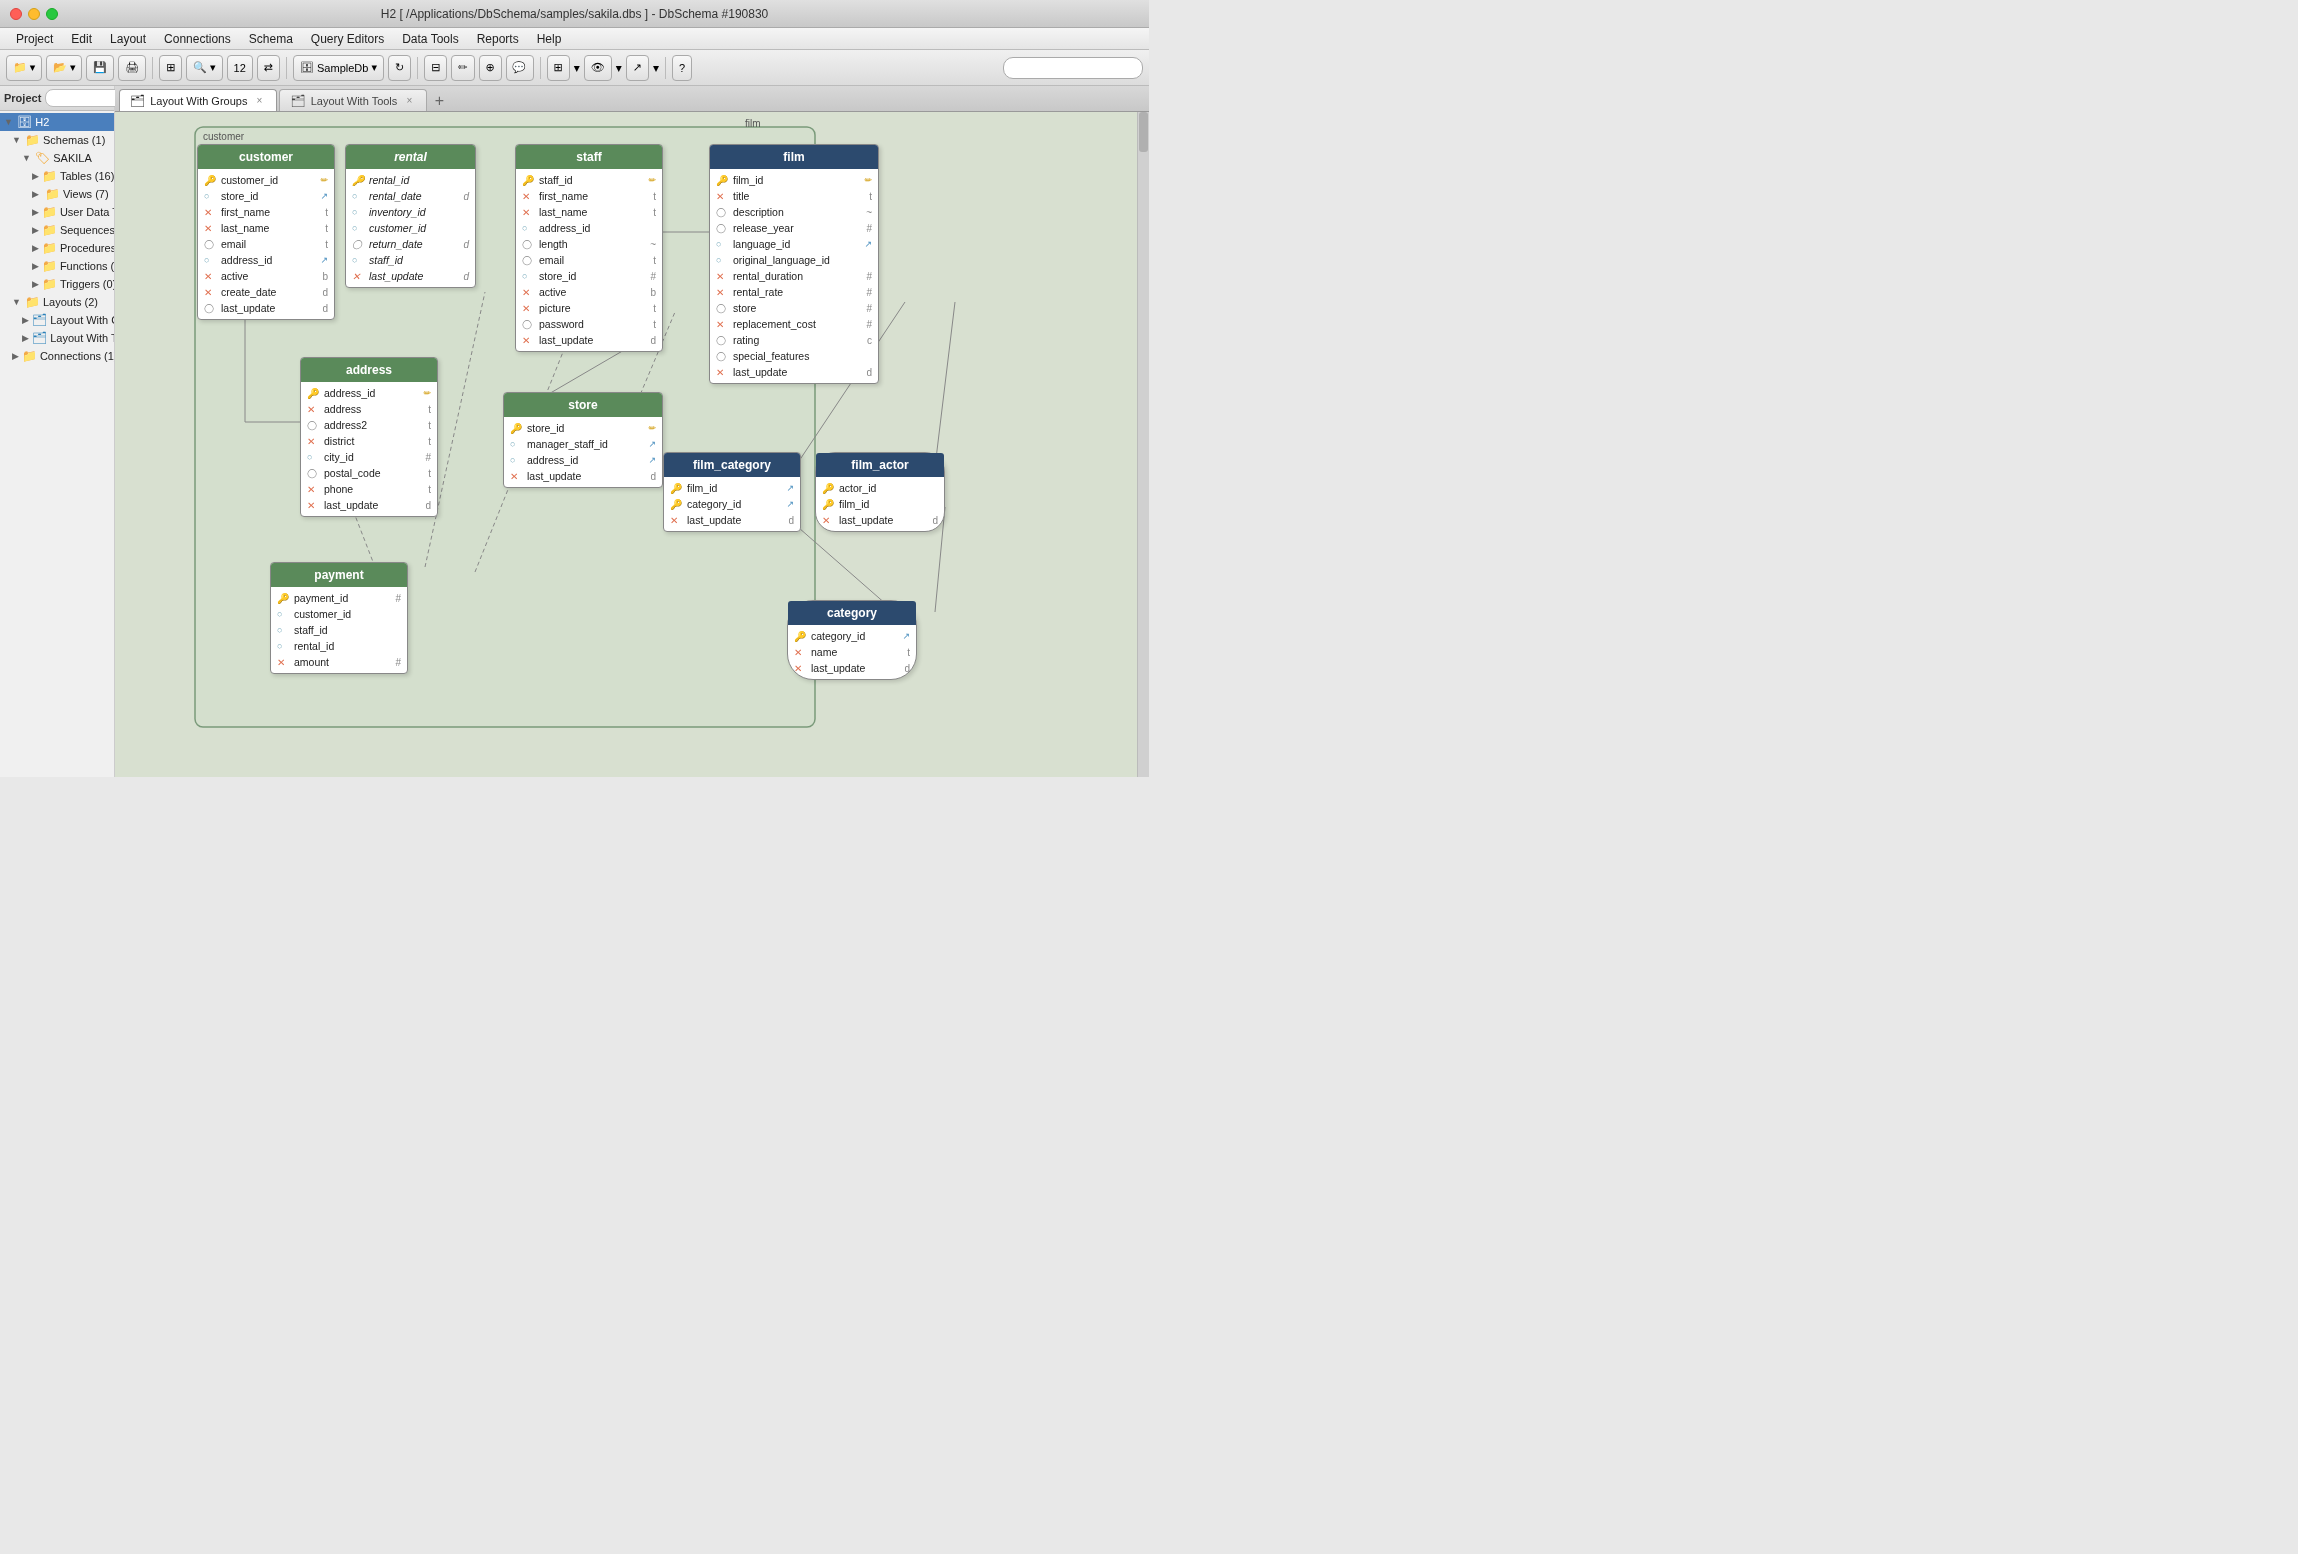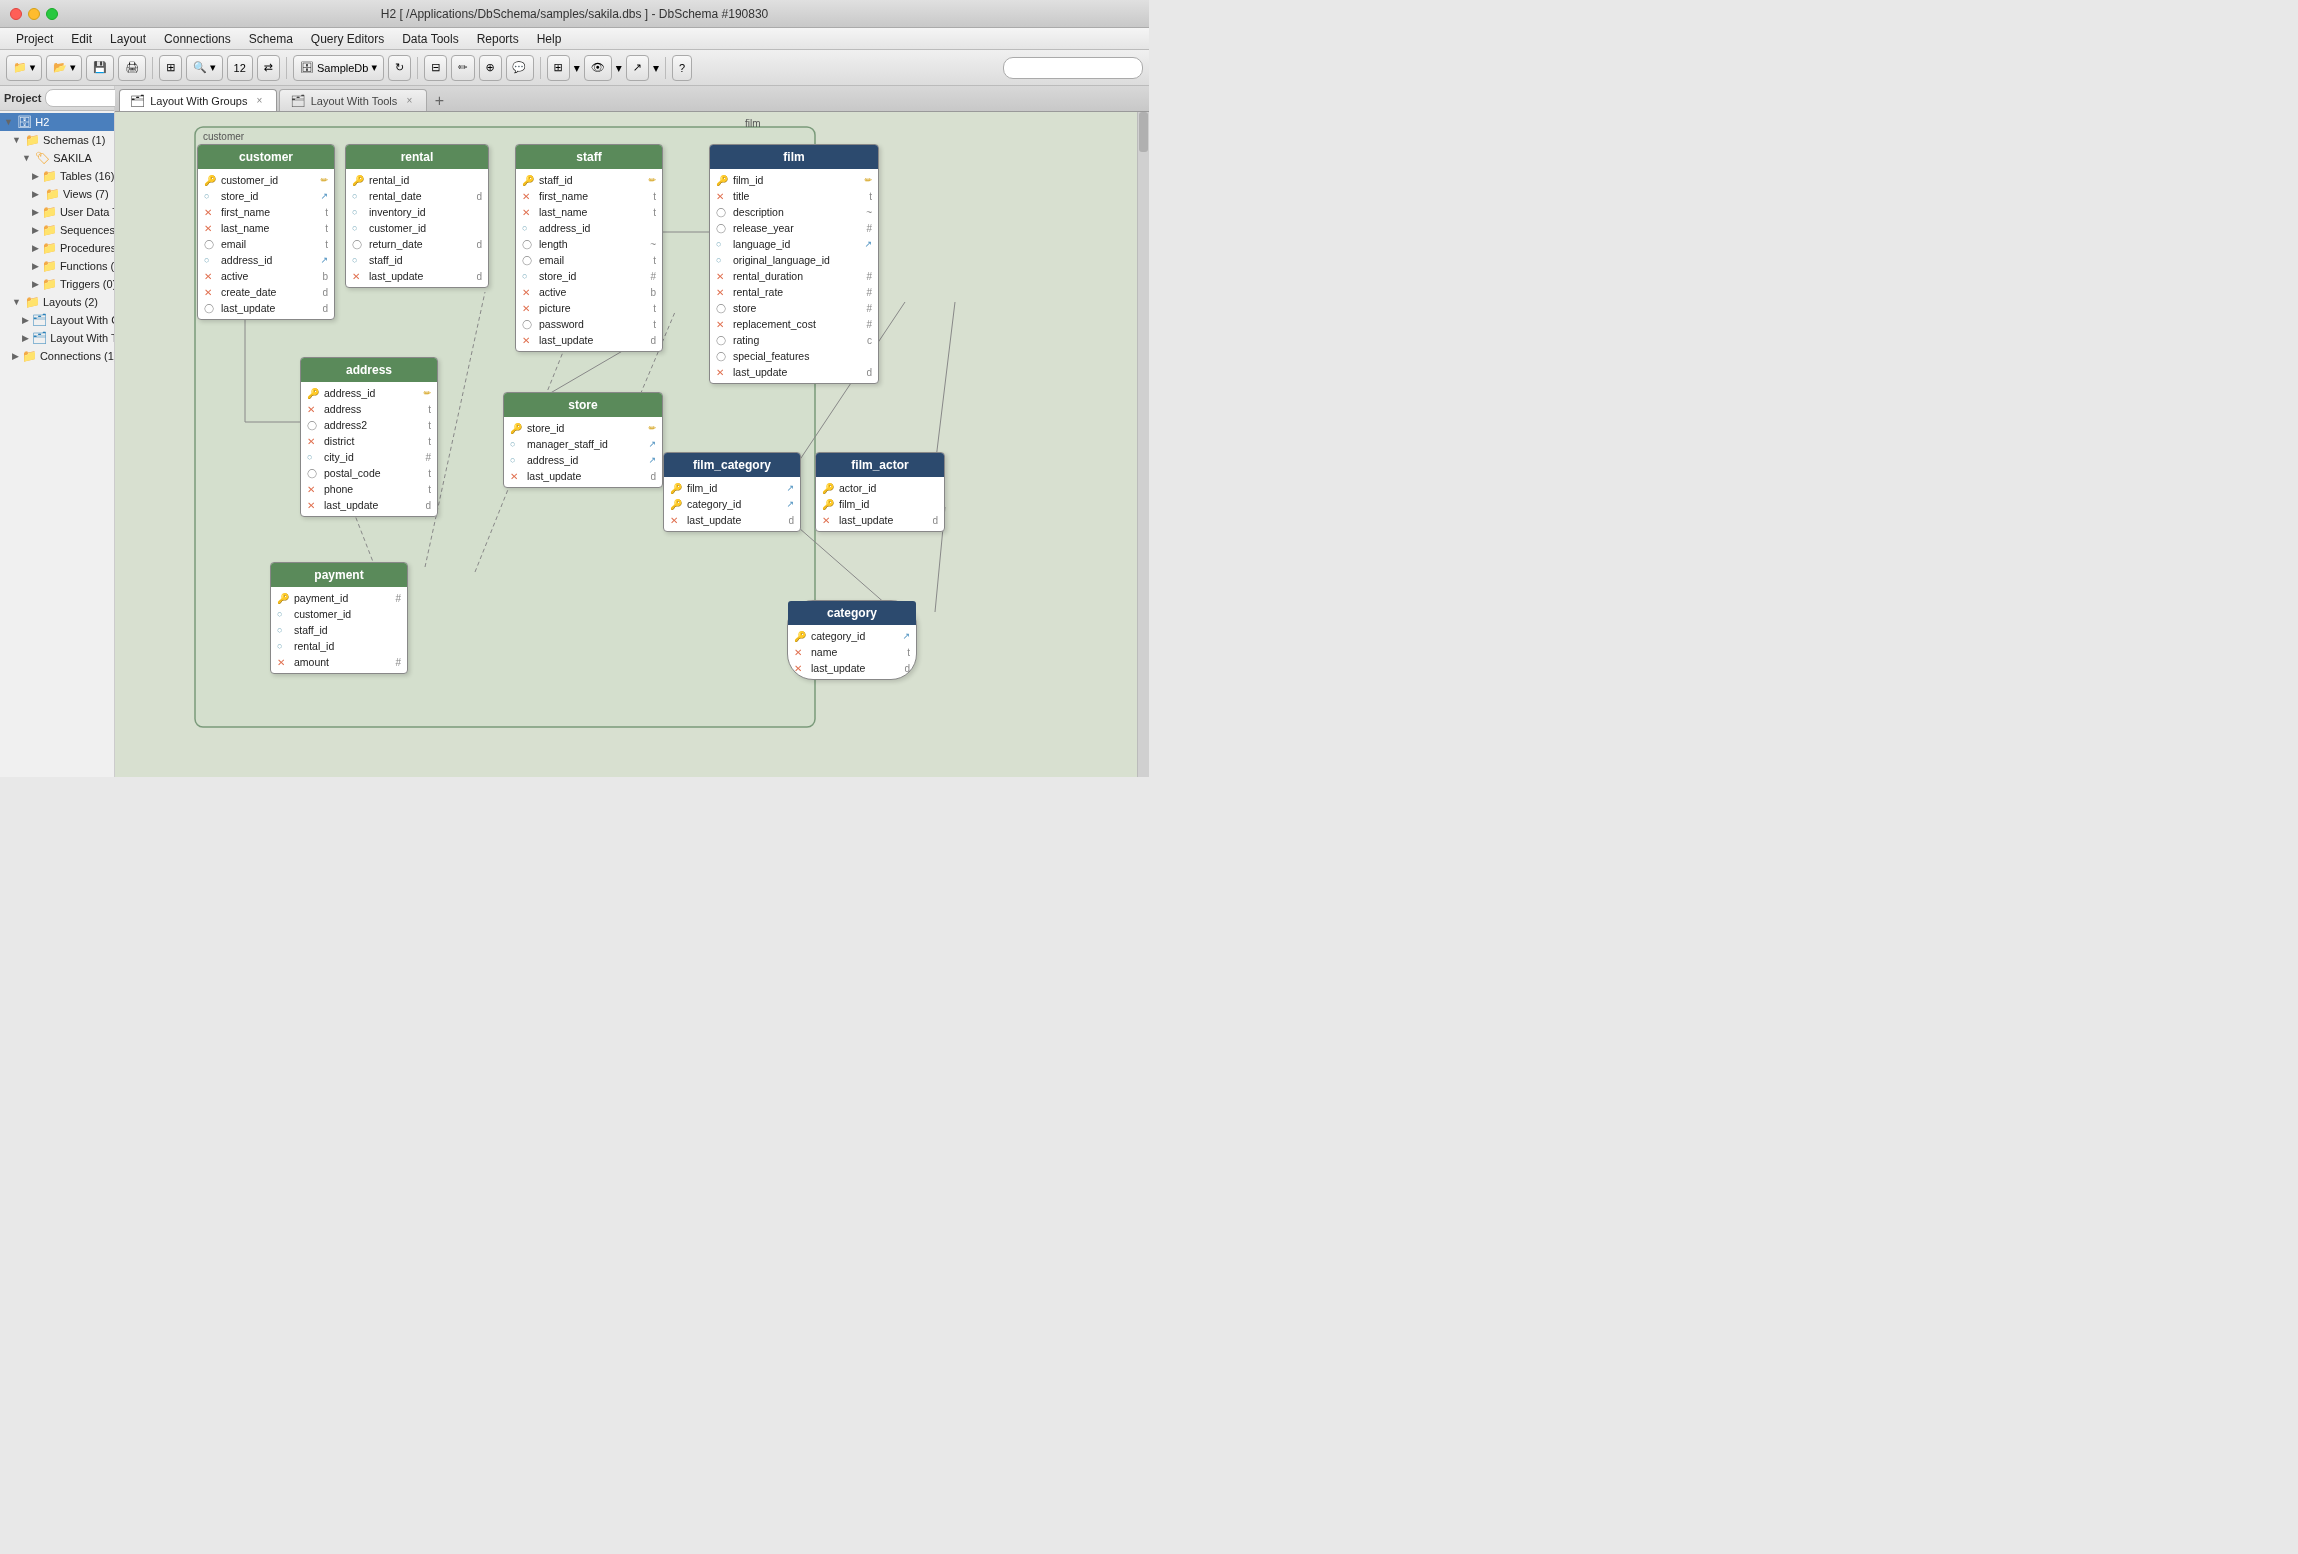"rental" div.db-table { font-style: none -> italic; width: 144px -> 131px }
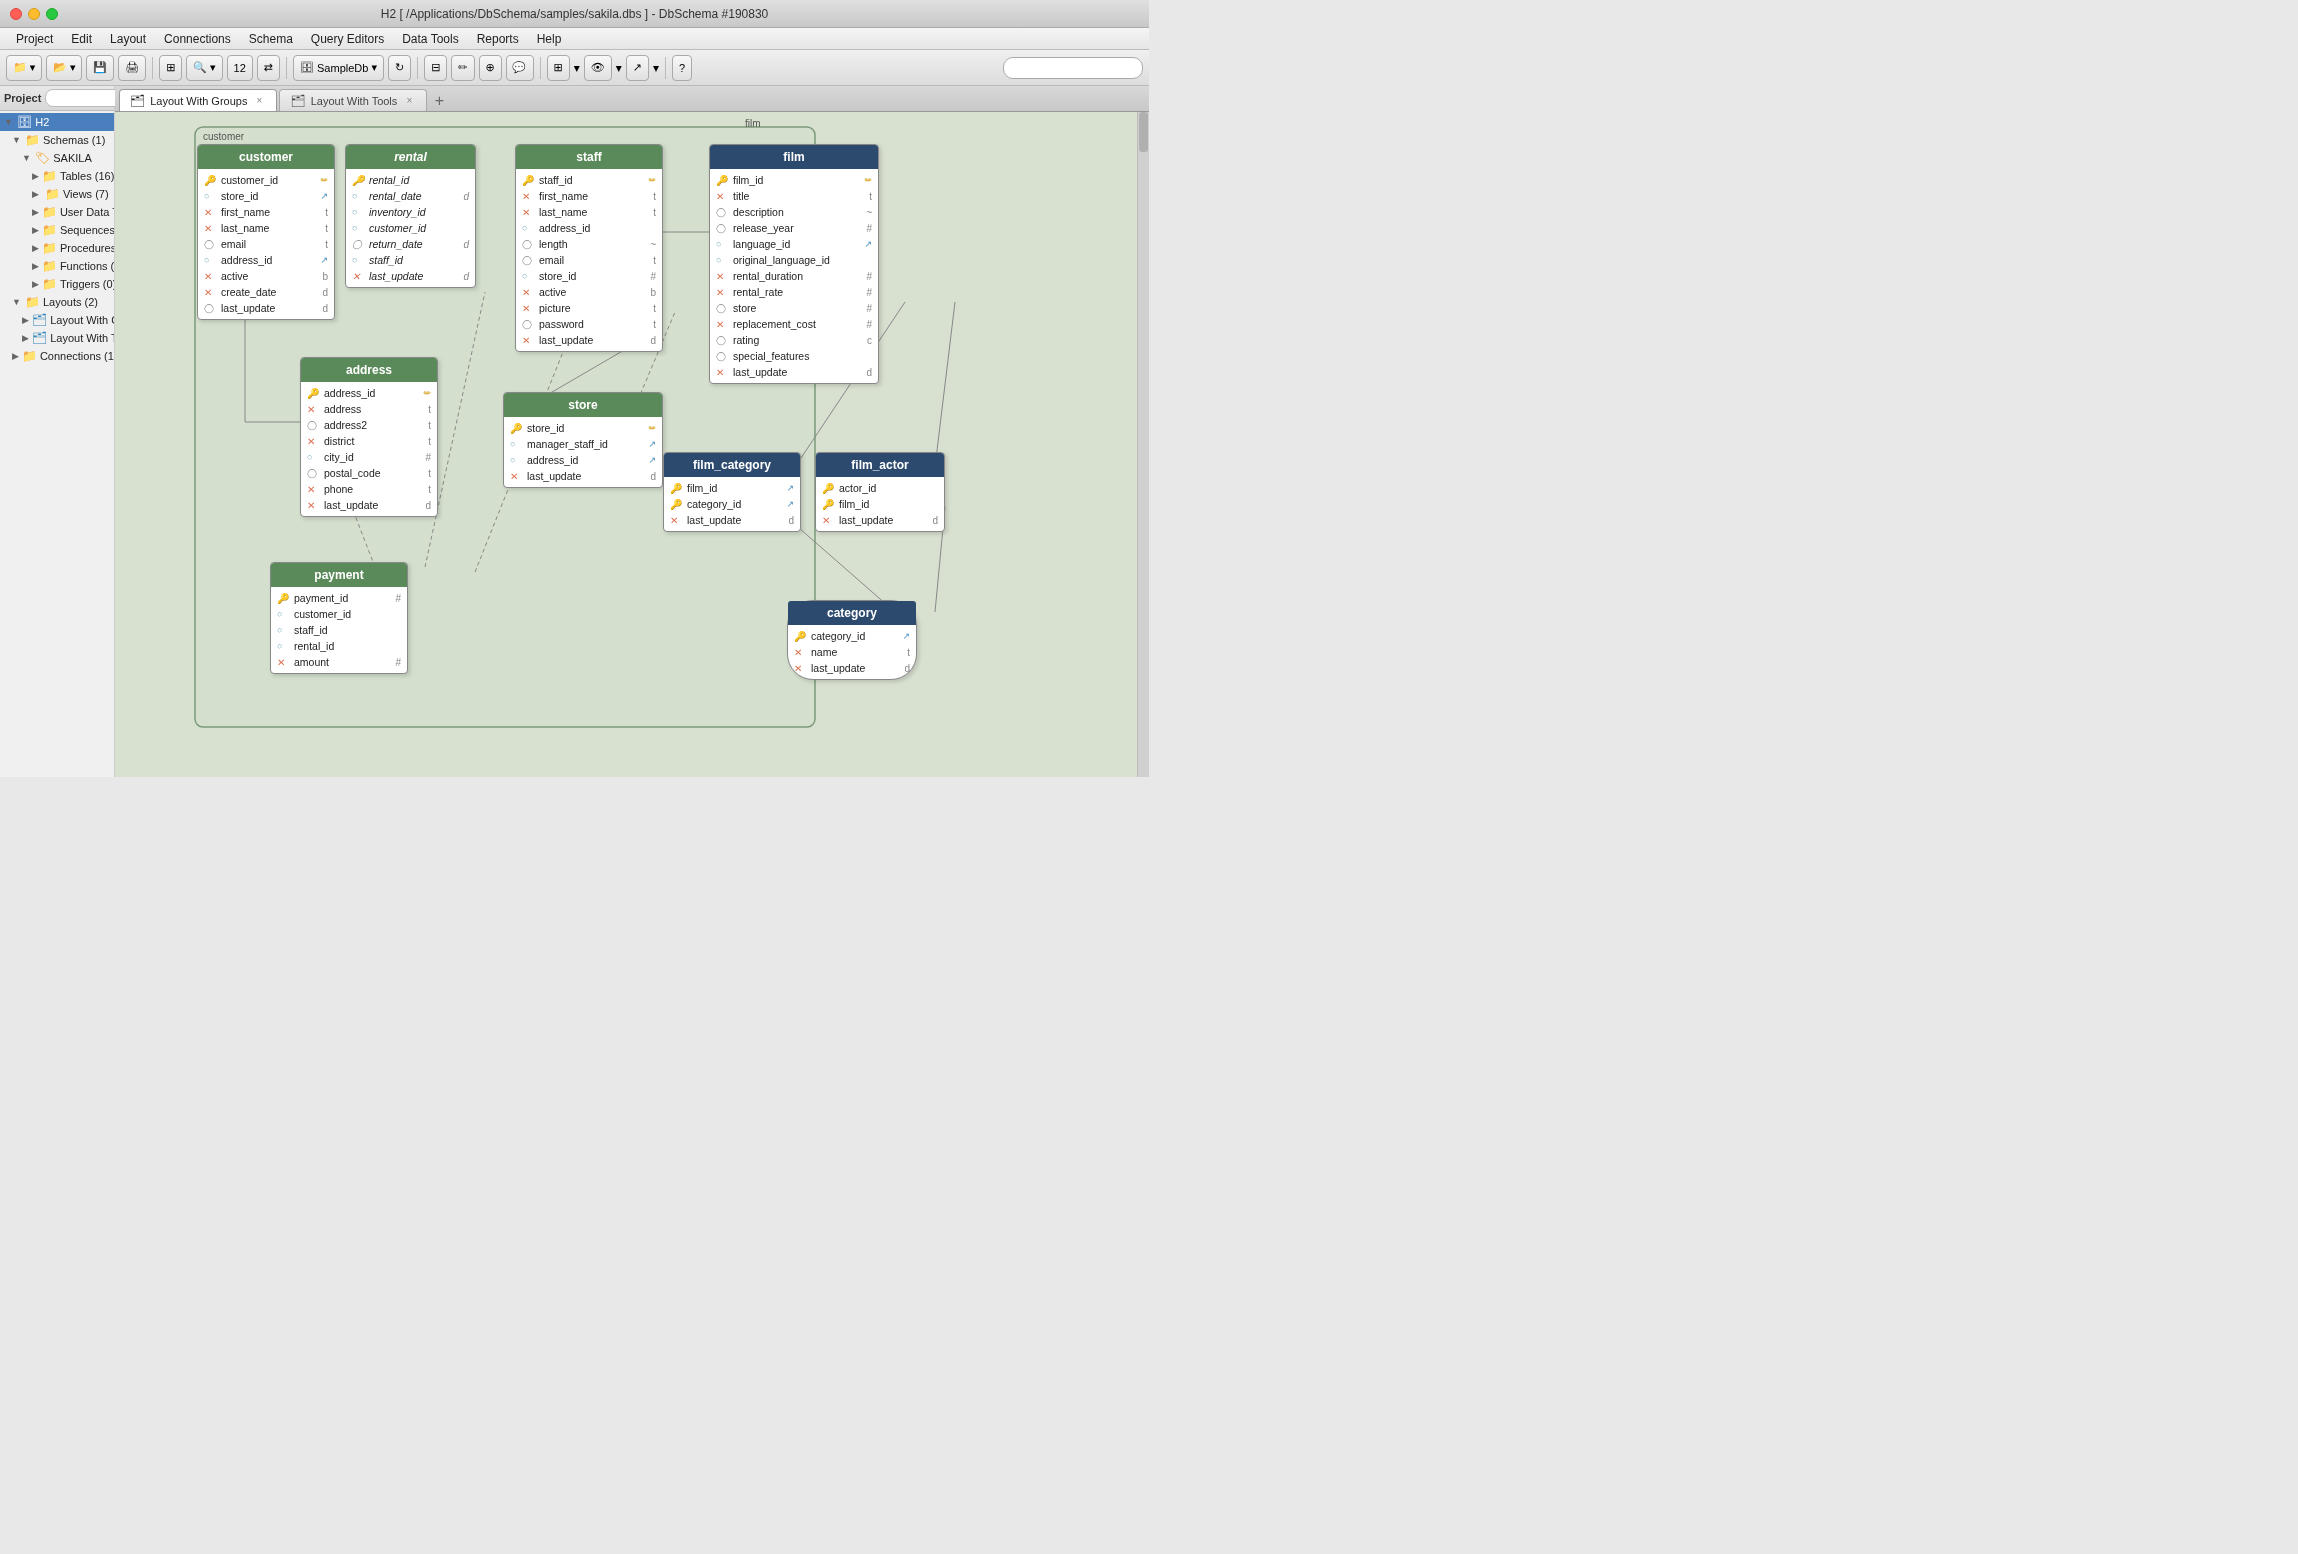"film_actor" div.db-table { border-radius: none -> 20px }
